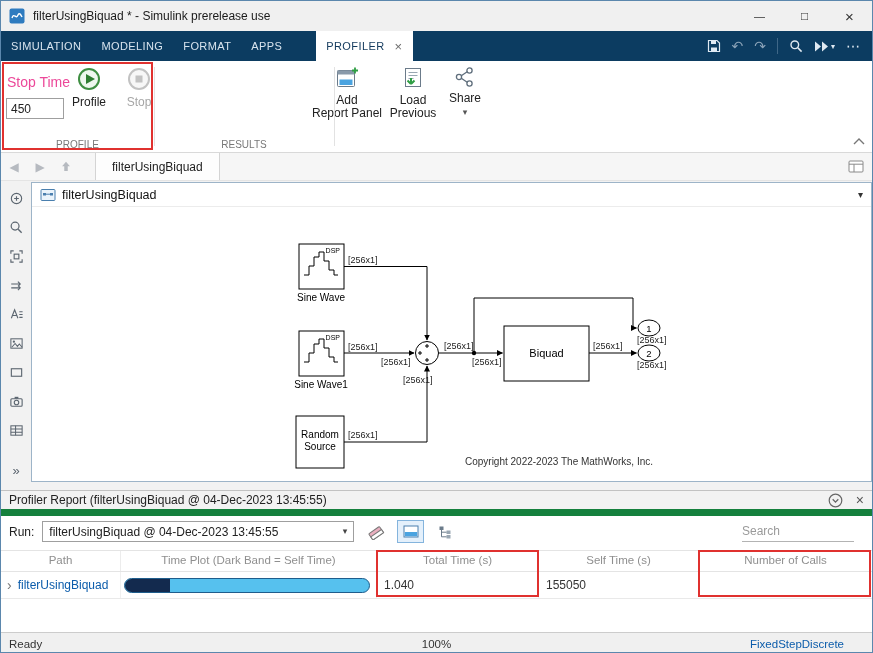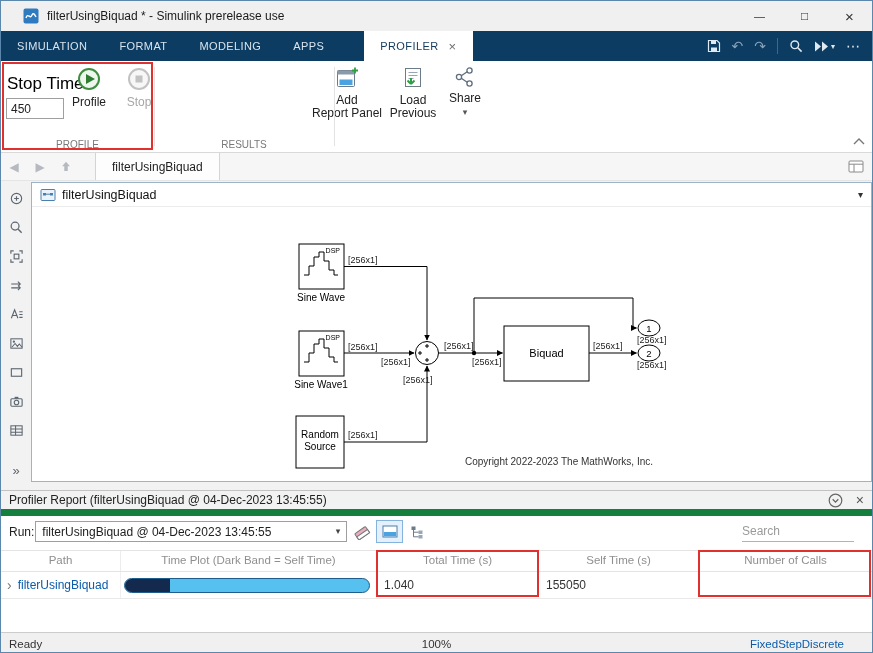"filterUsingBiquad * - Simulink" .titlebar { padding-left: 22px -> 8px }
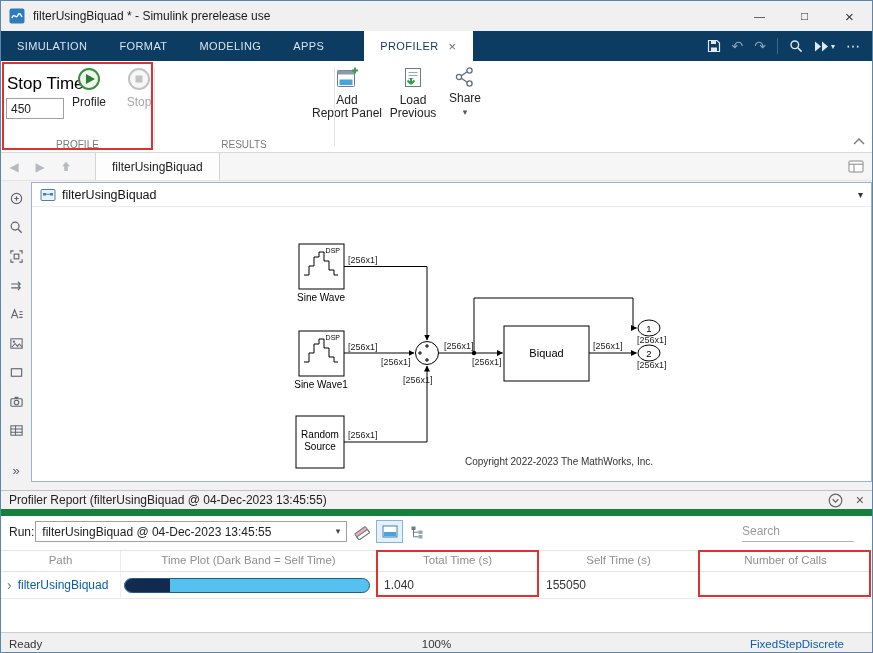"SIMULATION" .tstab { padding: 0 16px -> 0 10px }
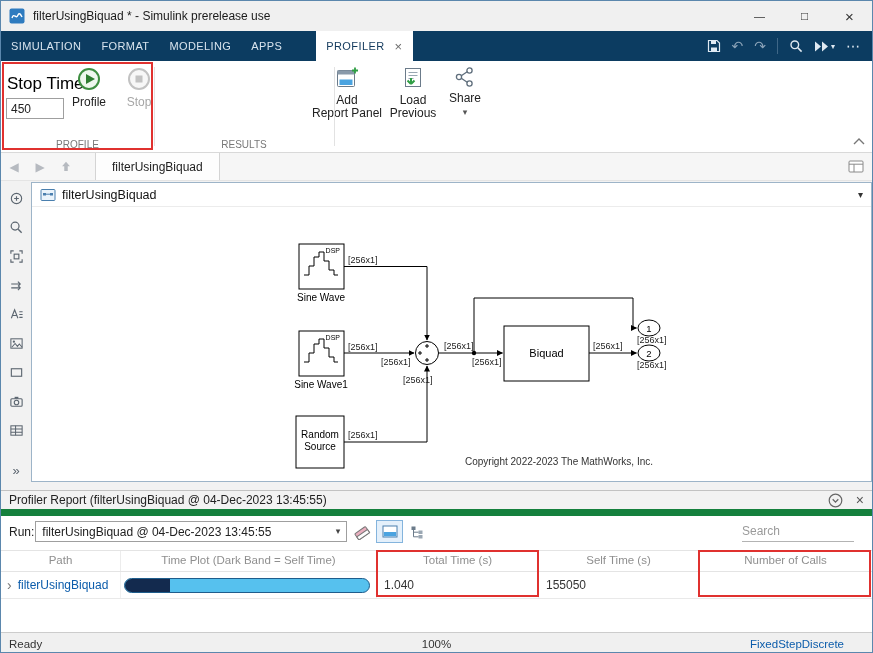"FORMAT" div.tstab { order: before "MODELING" -> after "MODELING" }
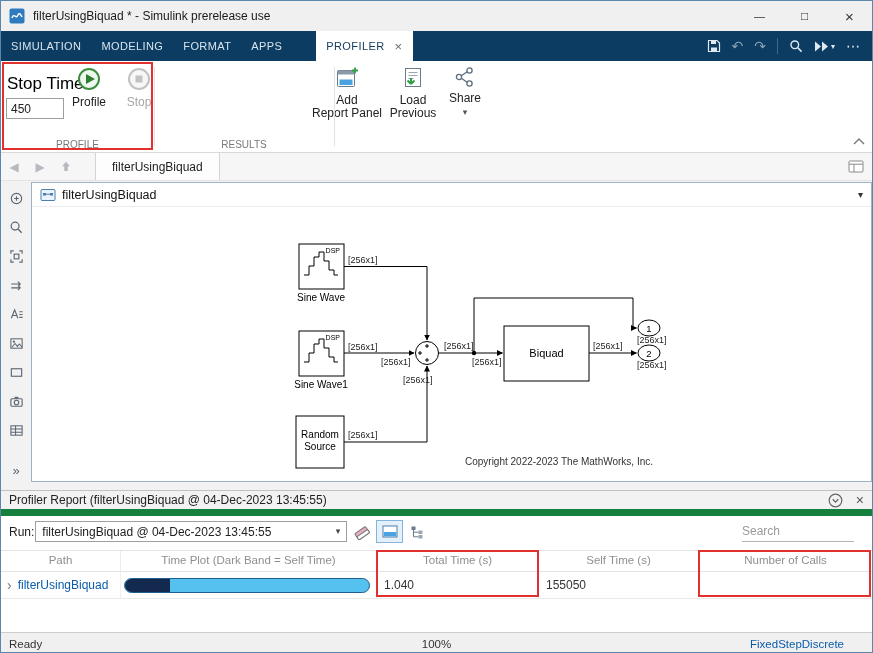"Stop Time" .stoptime-label { color: #000000 -> #ec4899; font-size: 17px -> 14px }
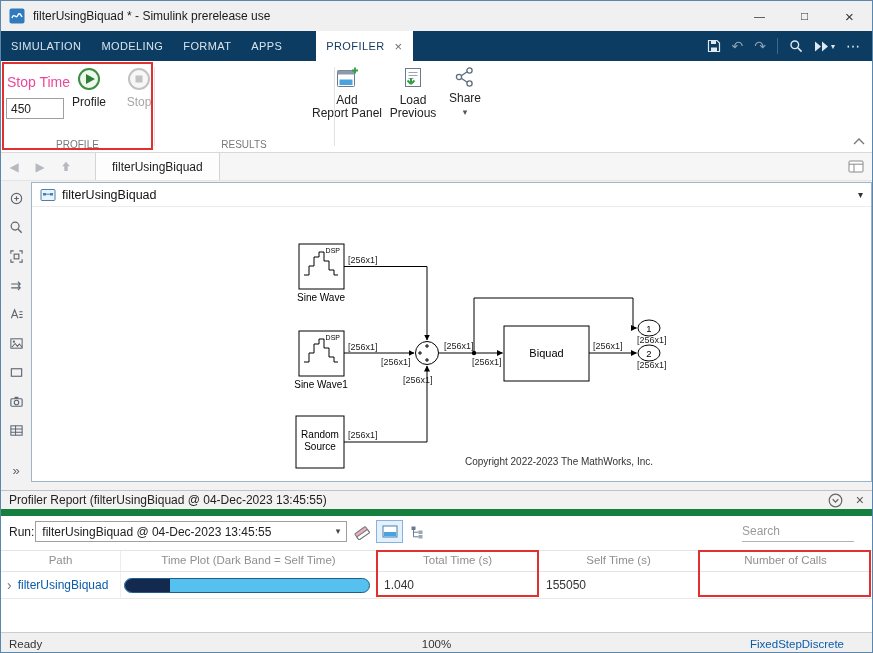"Run:" .prof-toolbar { gap: 1px -> 8px }
